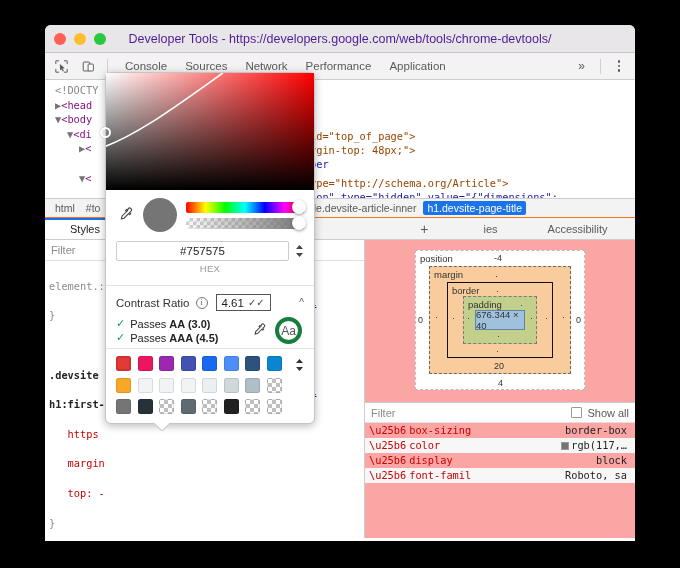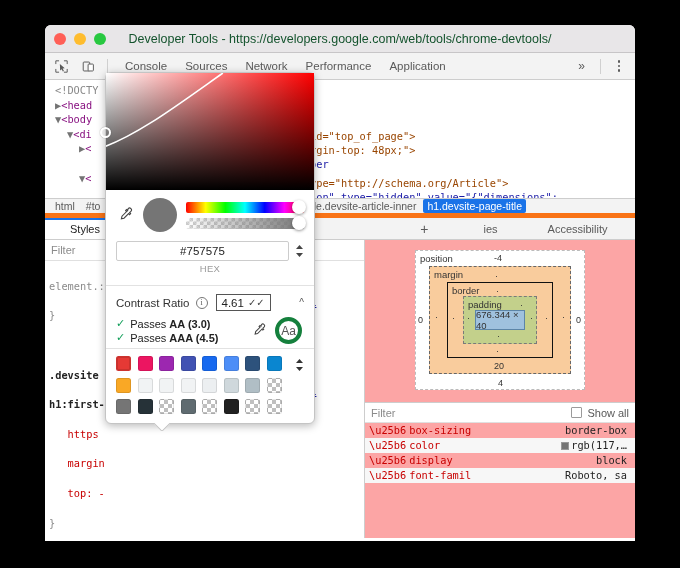"Developer Tools -" .win-title { color: #14532d -> #4c1d95 }
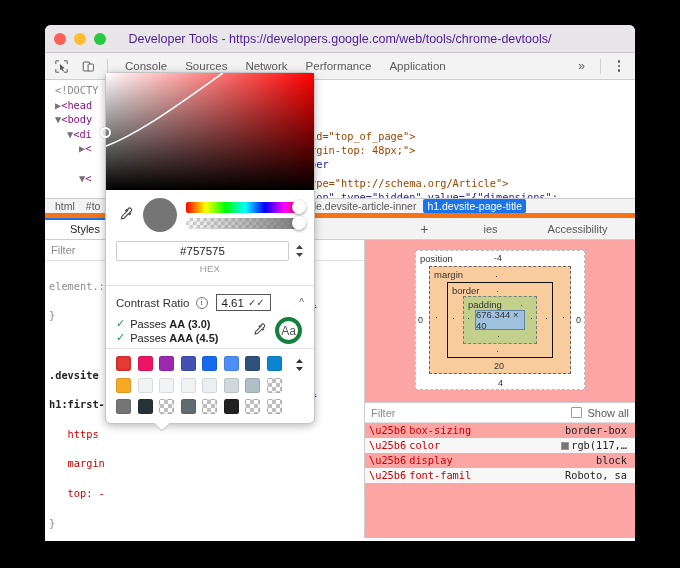"html" .crumbs { border-bottom: 5px solid #f97316 -> 1px solid #f97316 }
